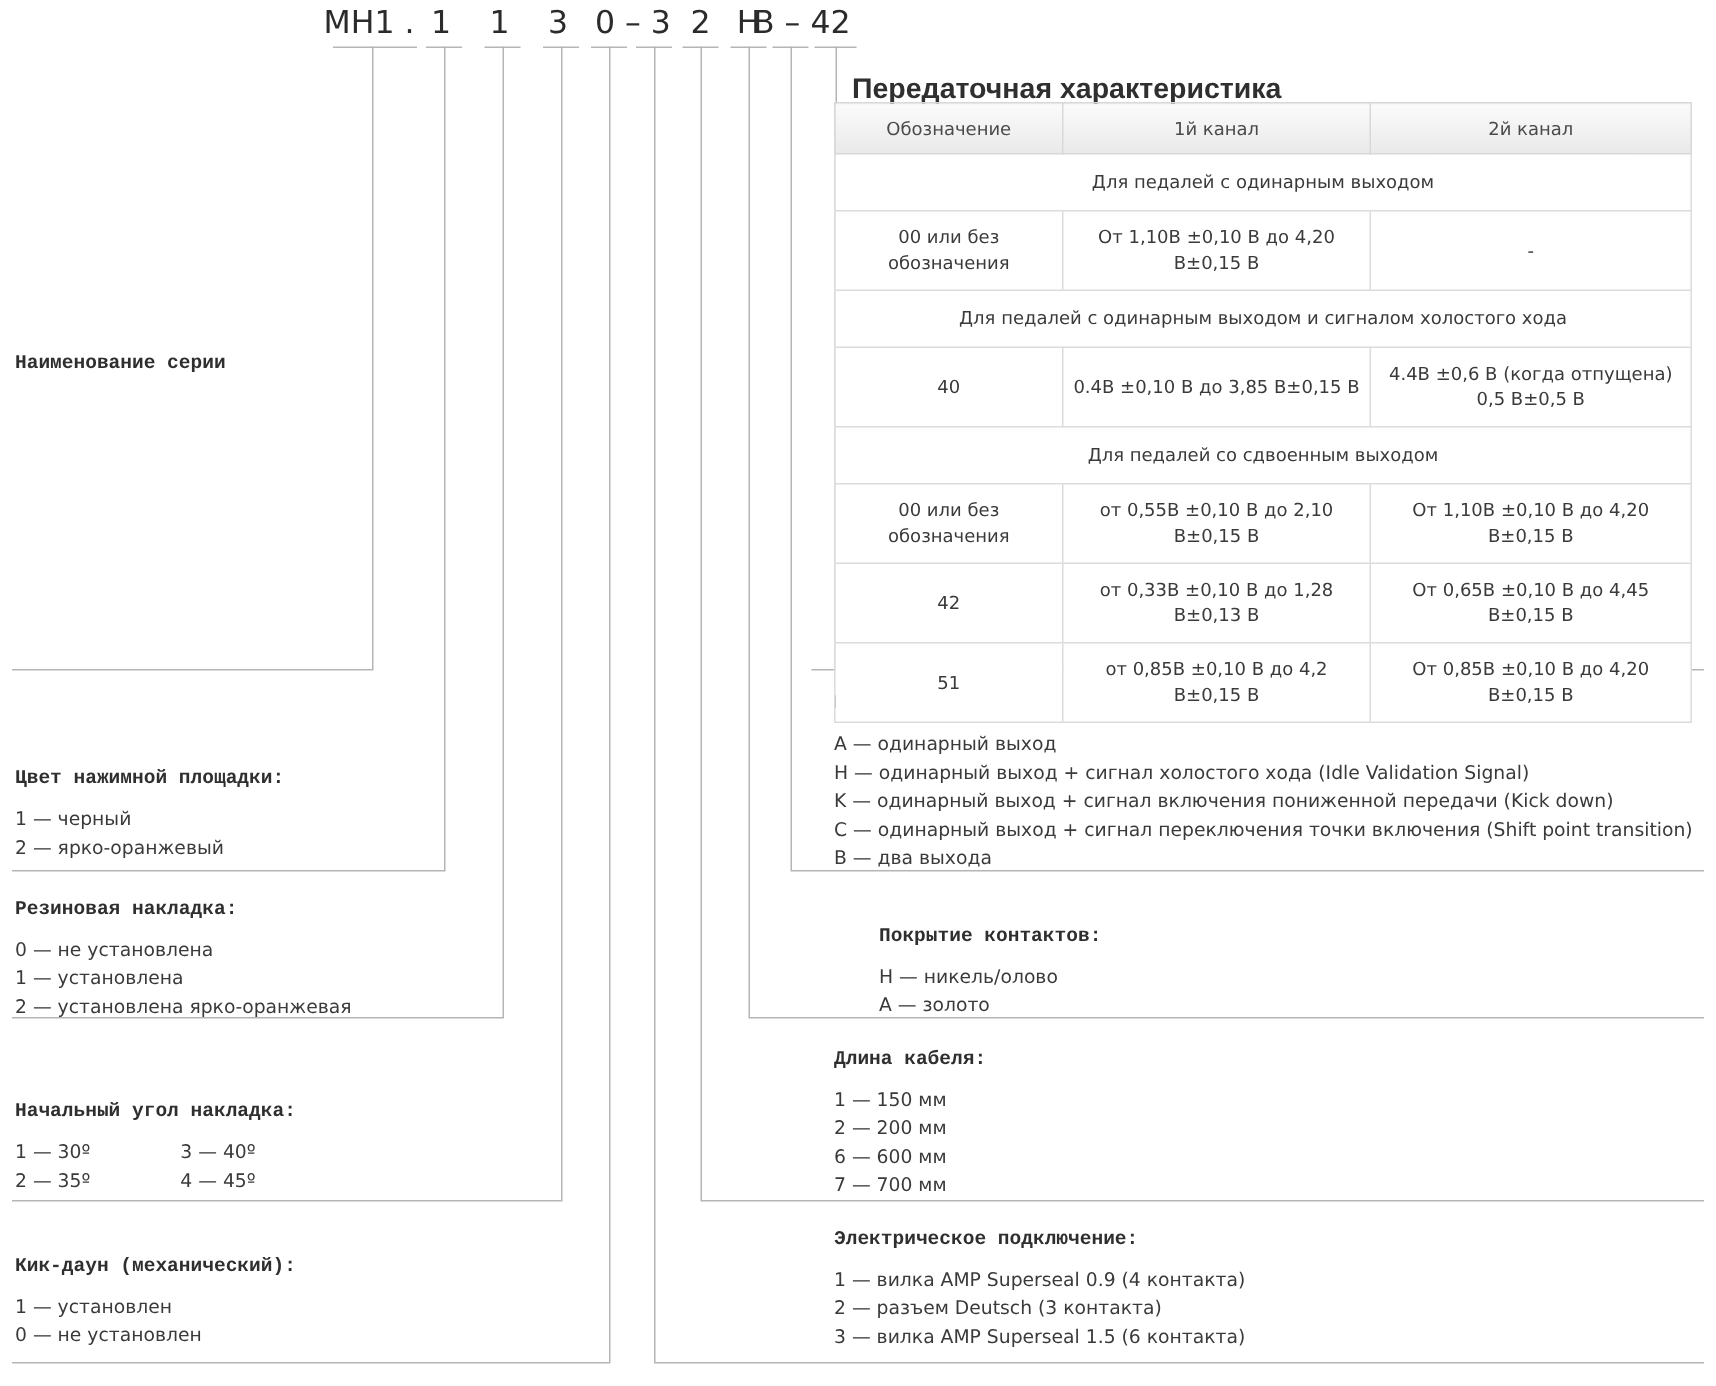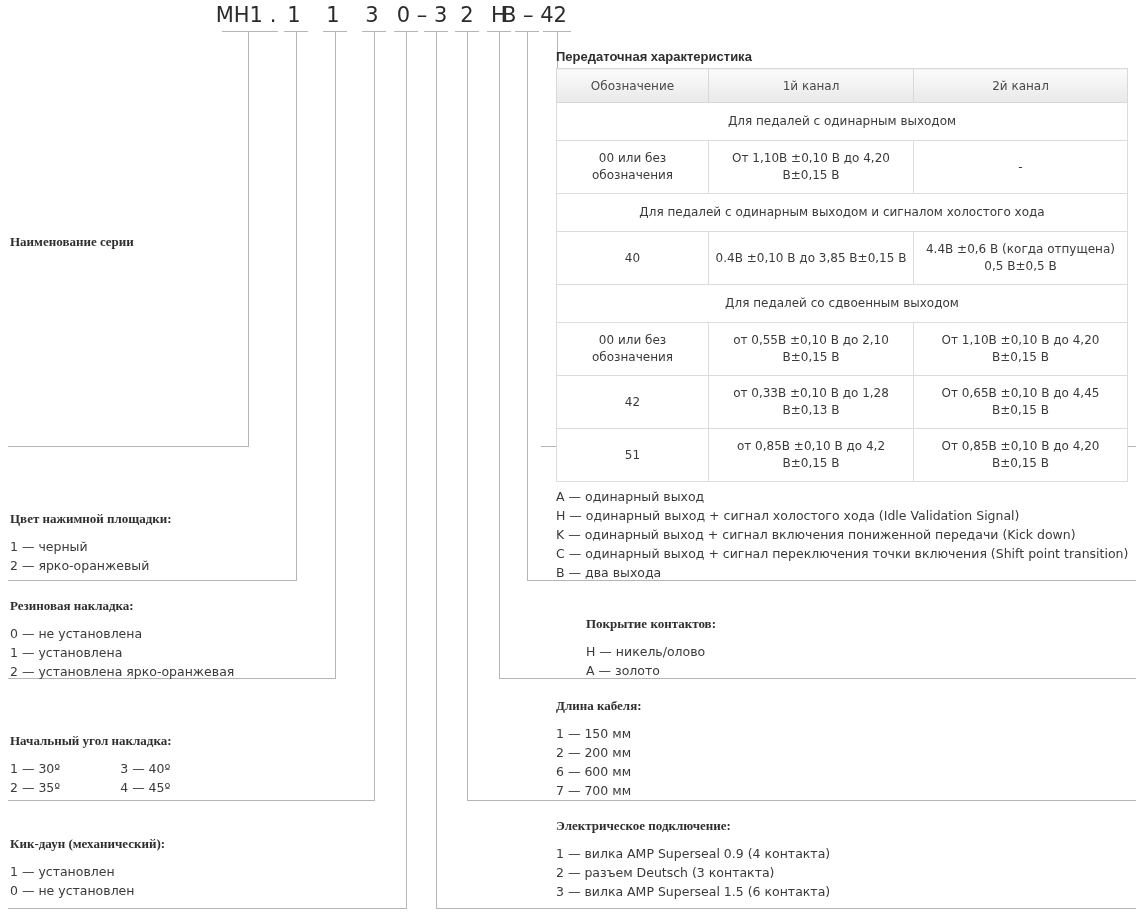"Передаточная характеристика" .tbl-title { font-size: 13px -> 19px; margin-left: none -> 12px }
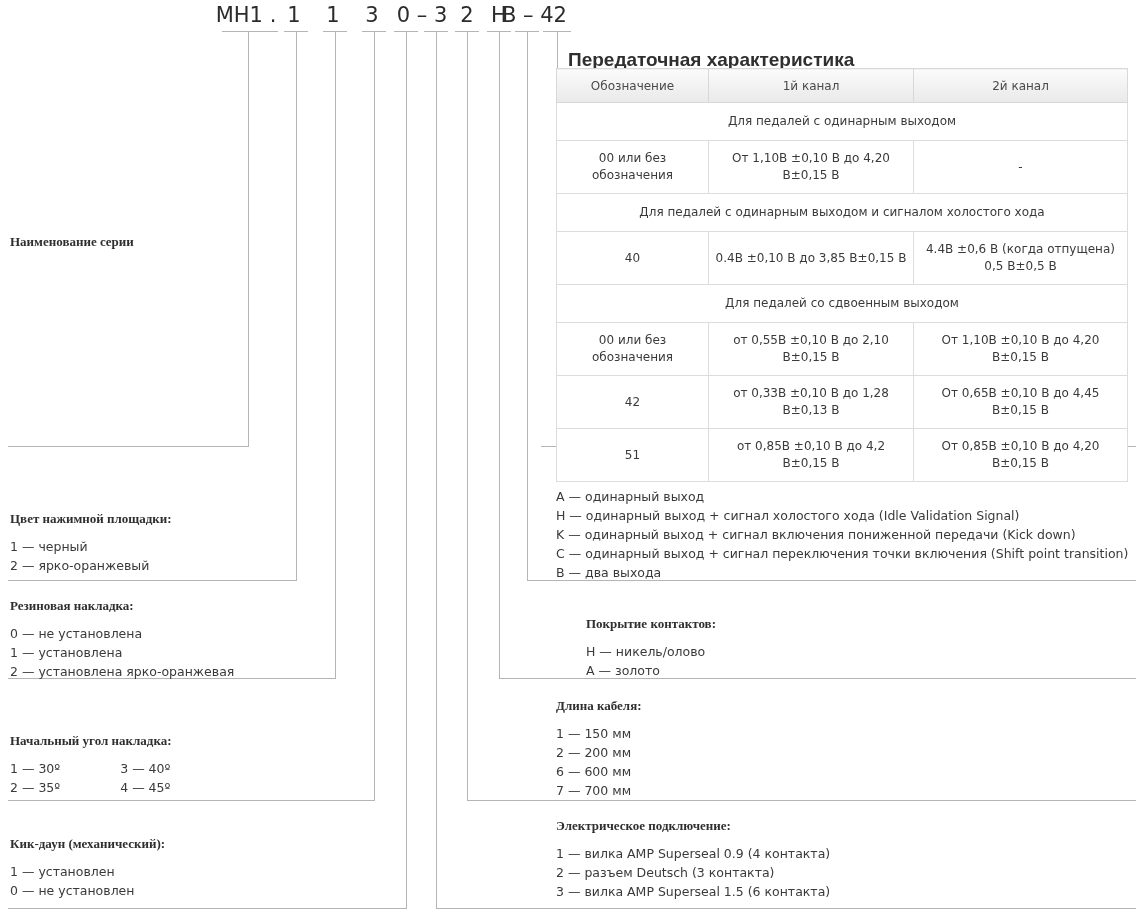"Наименование серии" .blk h3 { font-family: Liberation Serif, serif -> Liberation Mono, monospace }
